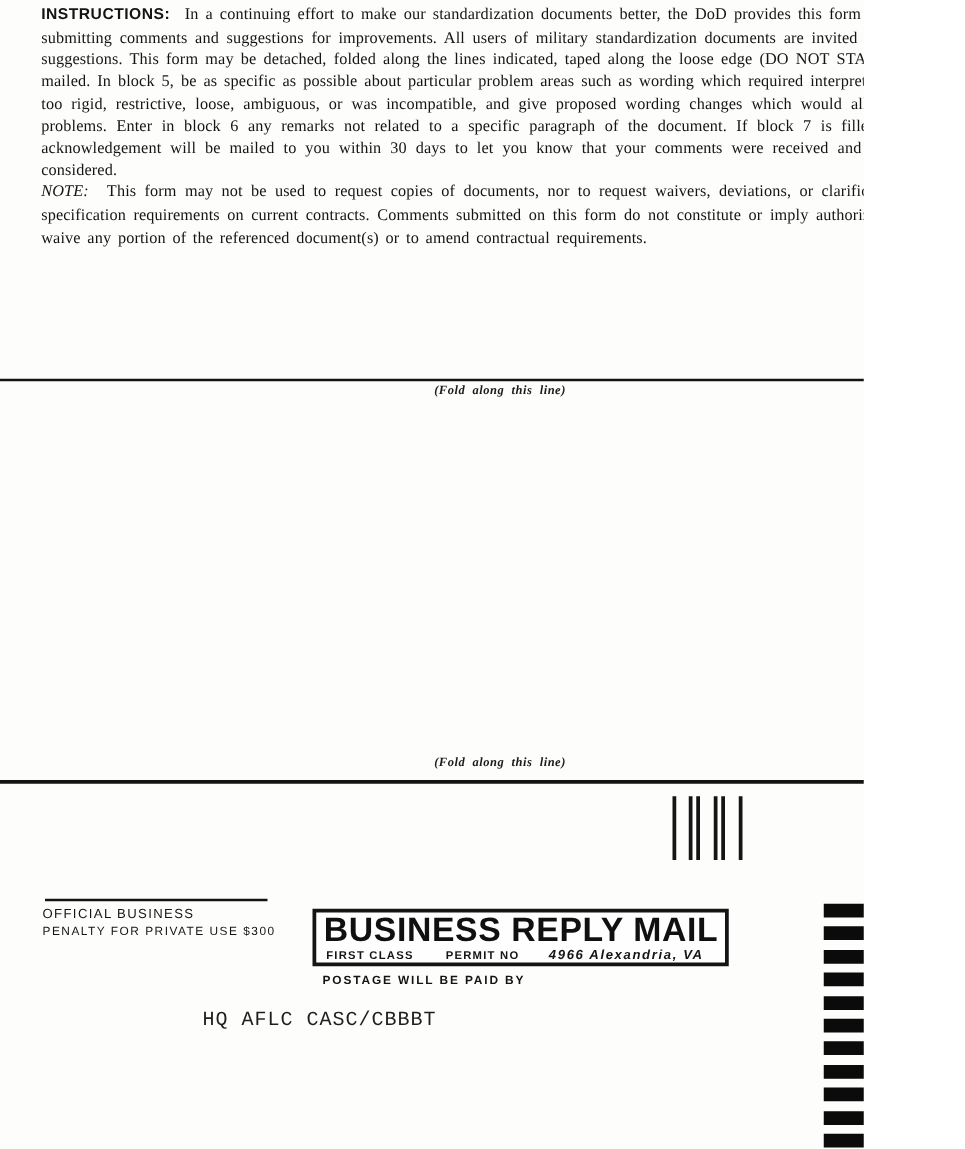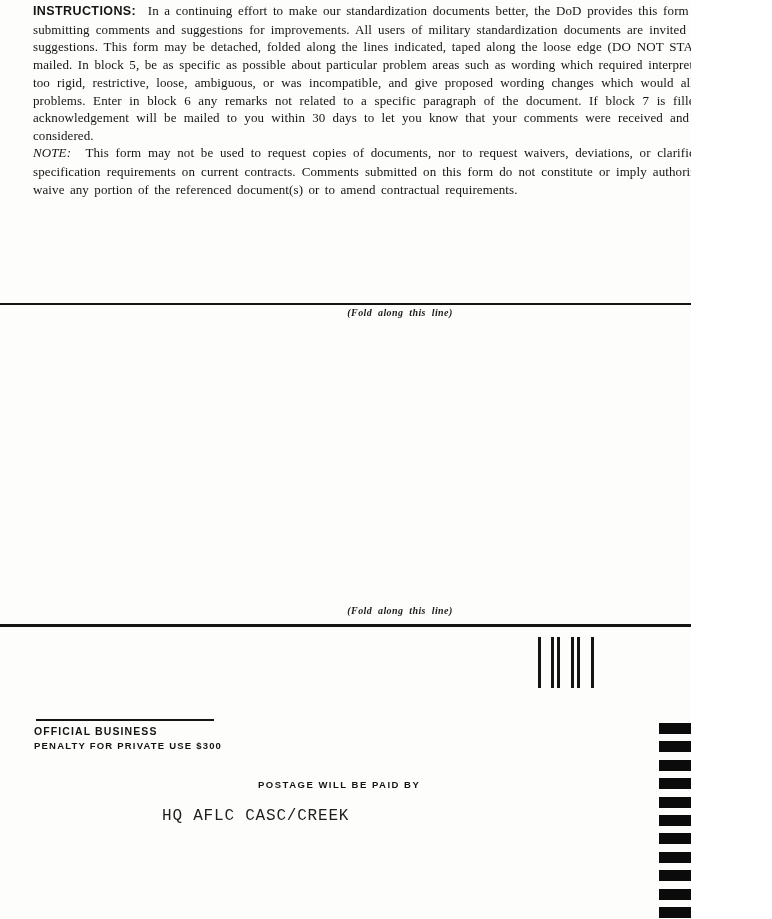"OFFICIAL BUSINESS" .official-1, .official-2 { font-weight: bold -> normal }
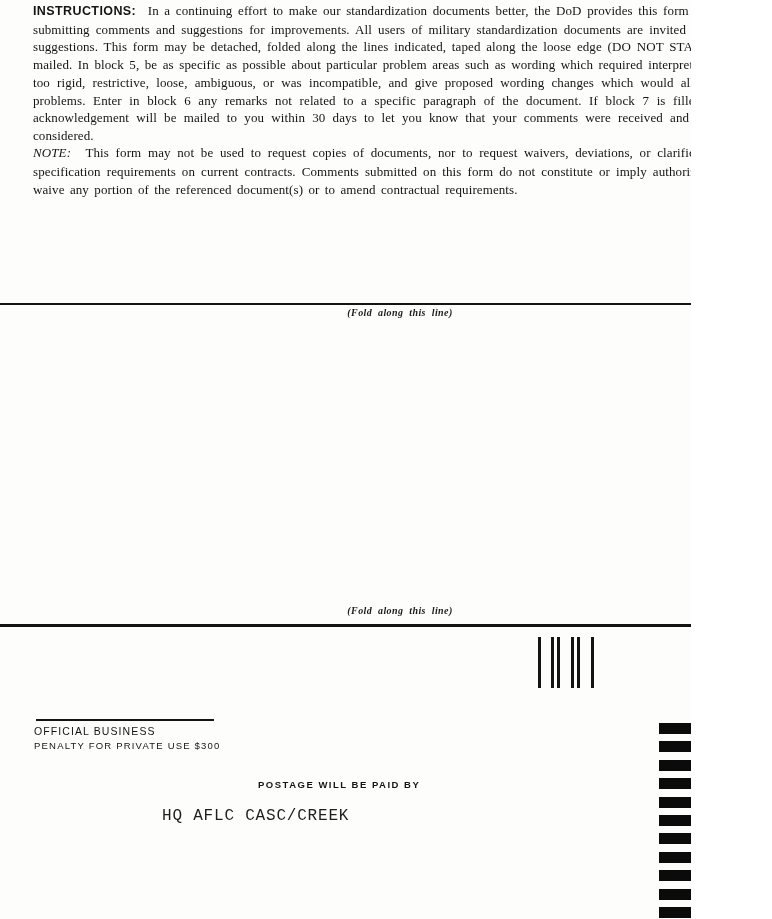"BUSINESS REPLY MAIL" div.brm-box { html: none -> <div> <div>BUSINESS REPLY MAIL</div> <div> <span>FIRST CLASS</span> <span>PERMIT NO</span> <span>4966 Alexandria, VA</span> </div> </div> }
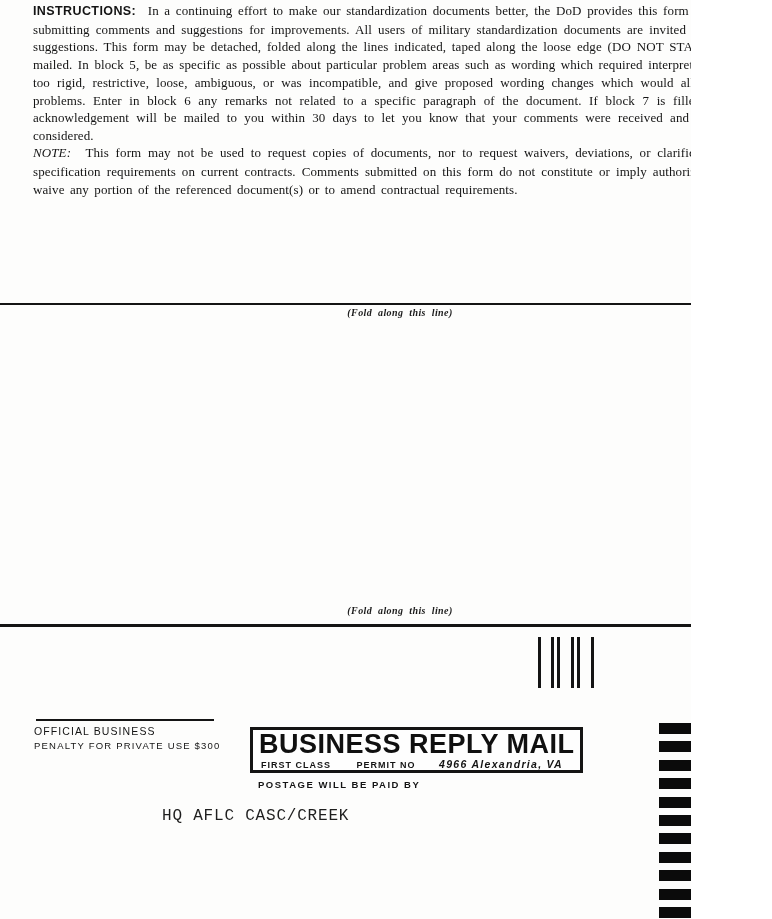"HQ AFLC CASC/CREEK" div { text: CASC/CREEK -> CASC/CBBBT }
